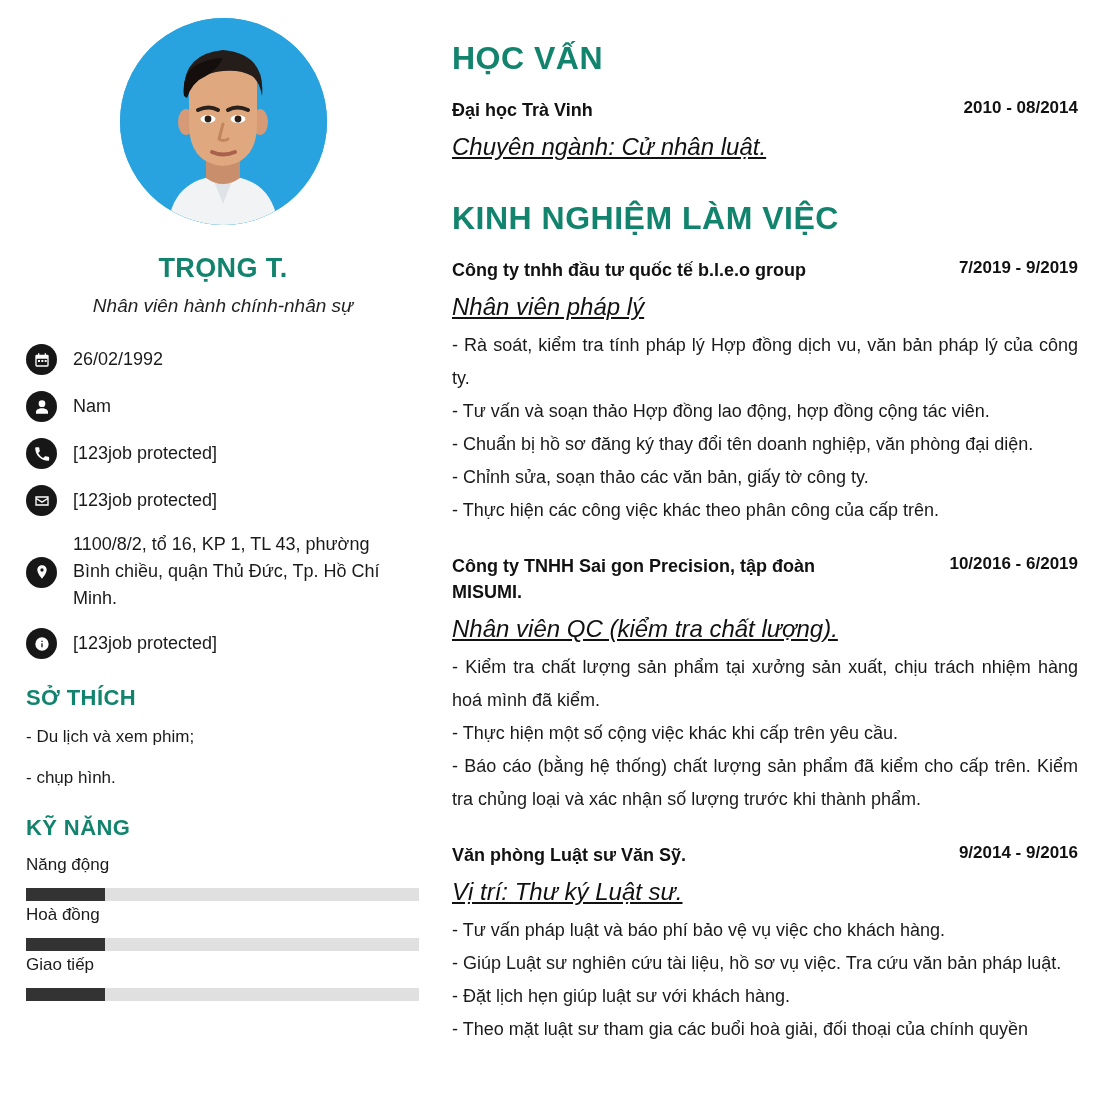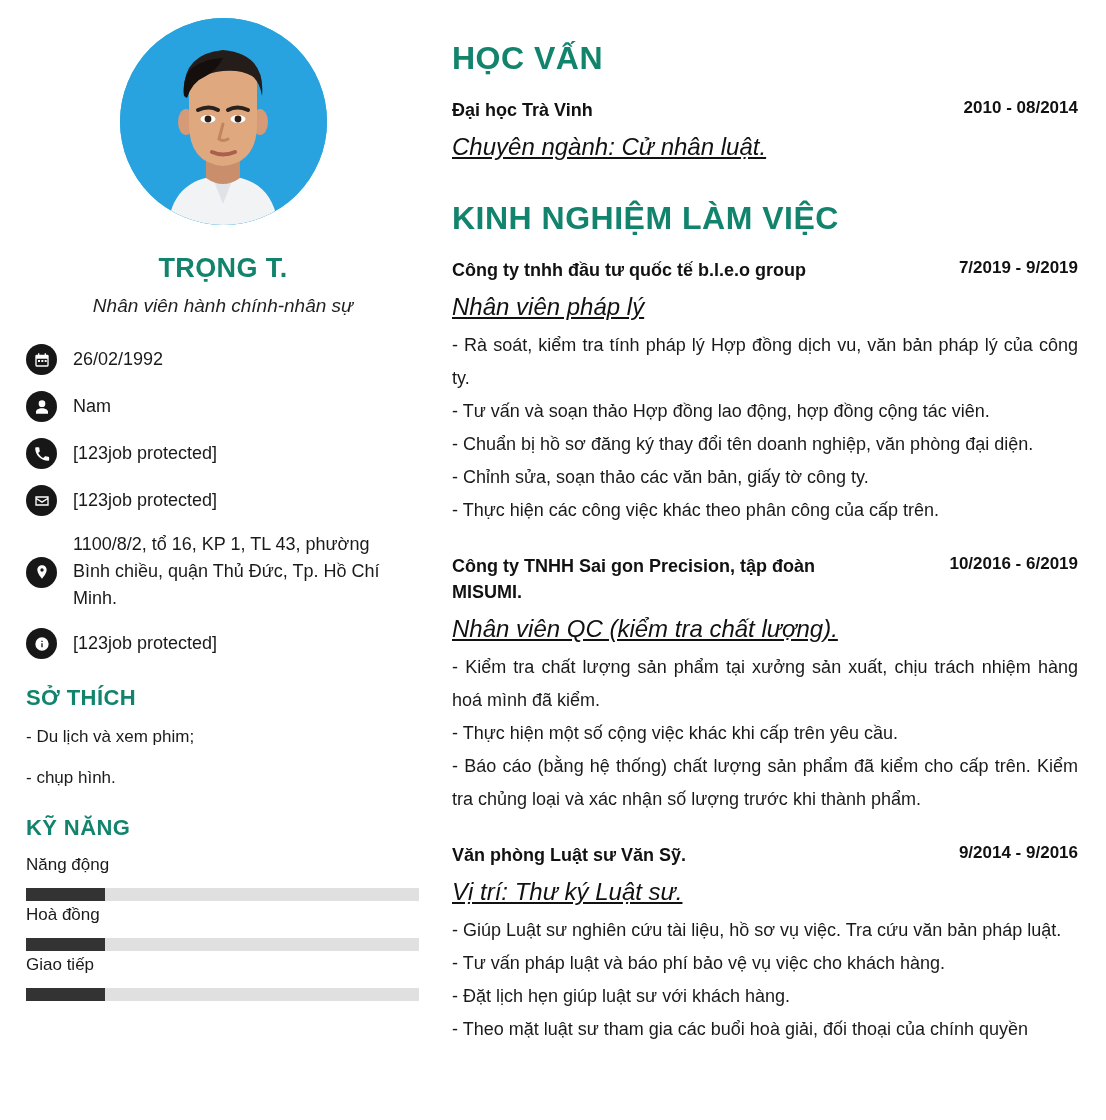"- Giúp Luật sư nghiên" p.bullet { order: before "- Tư vấn pháp luật" -> after "- Tư vấn pháp luật" }
